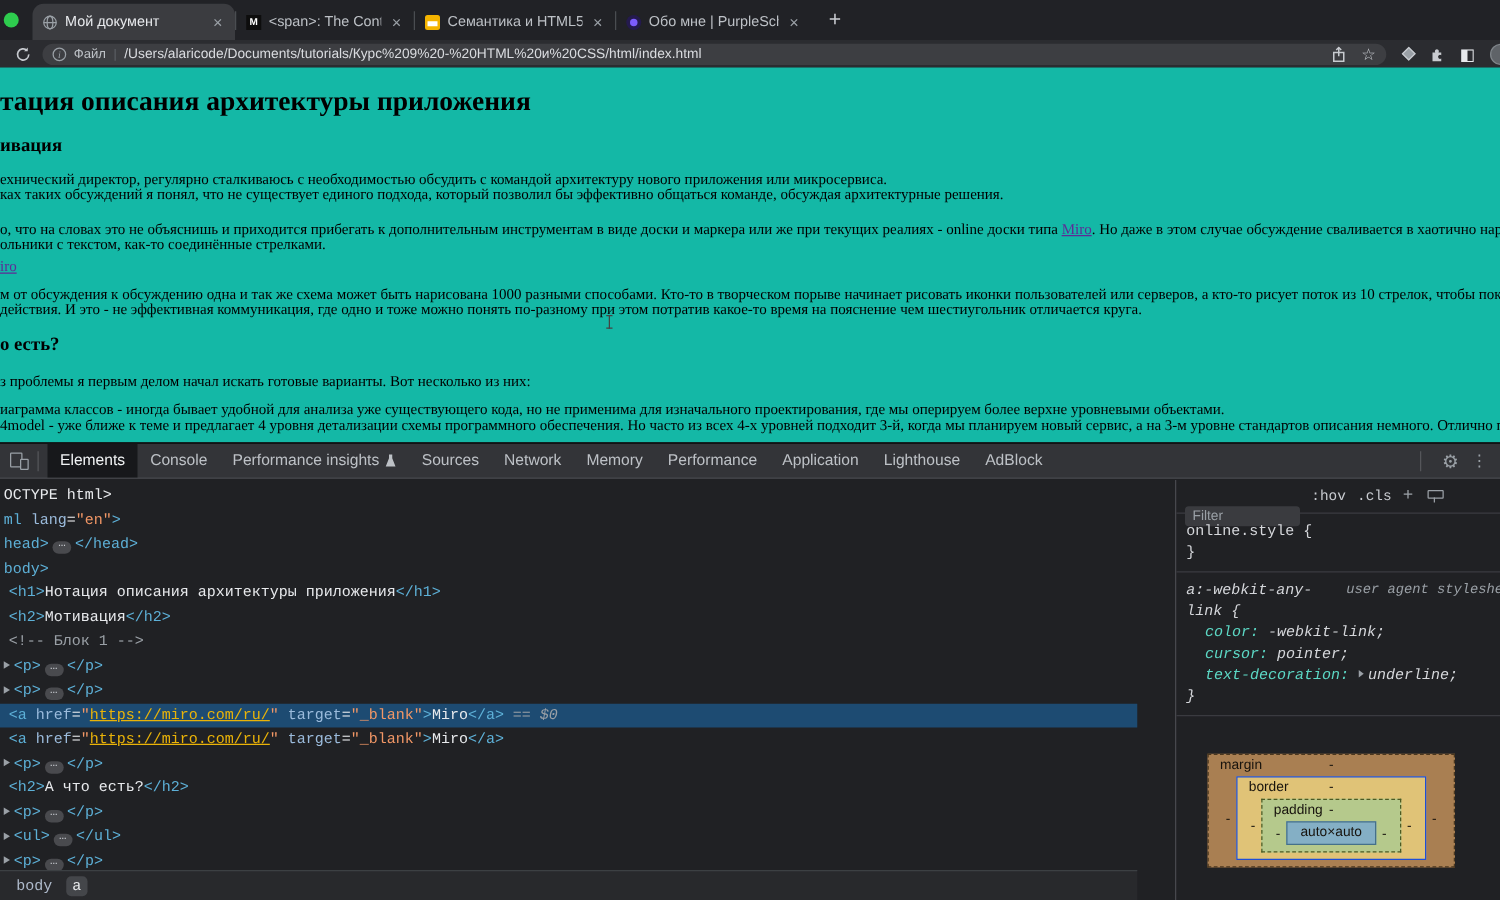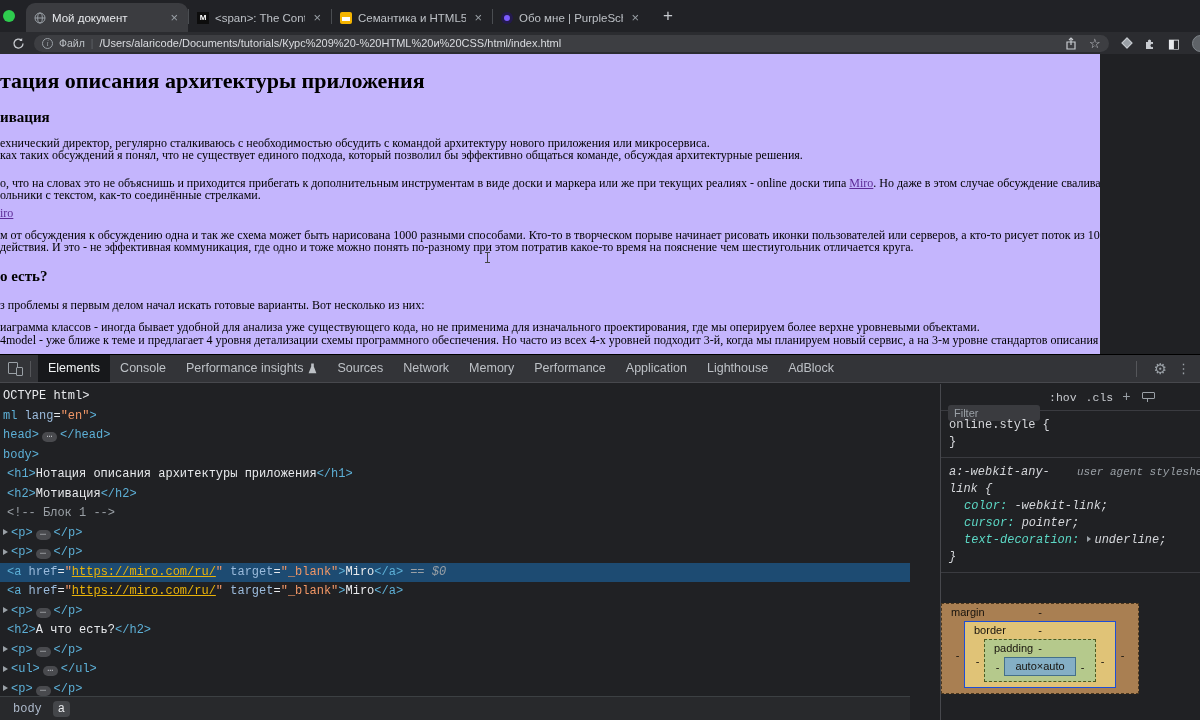"тация описания архитектуры приложения" .page { background: #c4b5fd -> #14b8a6; width: 1100px -> 1200px }
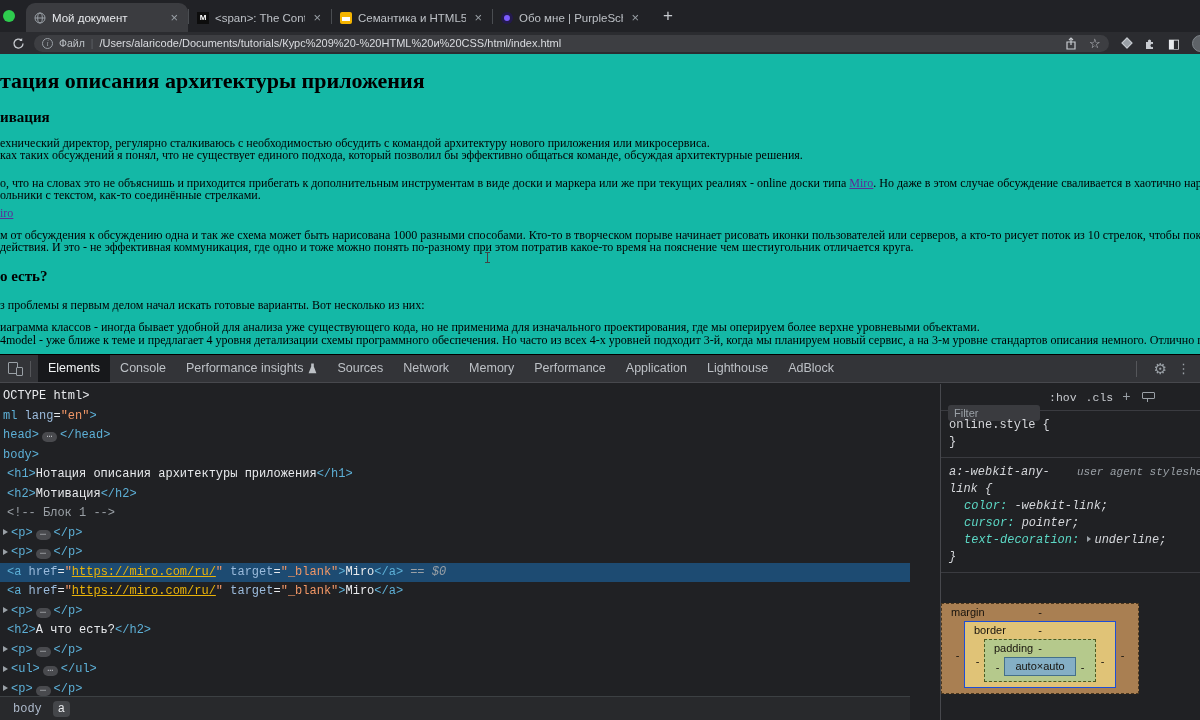"margin" .bm-wrap { justify-content: flex-start -> center }
